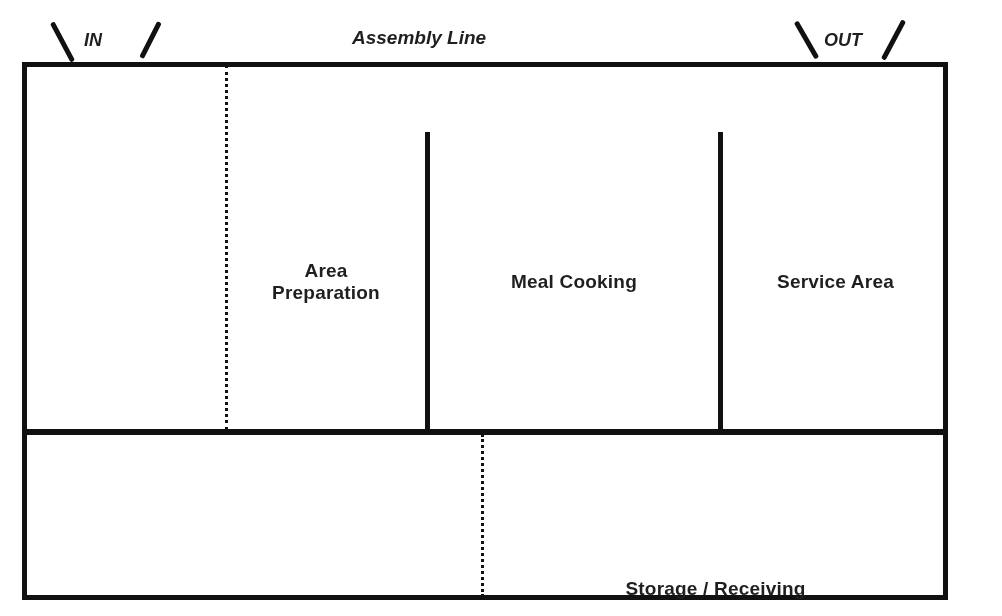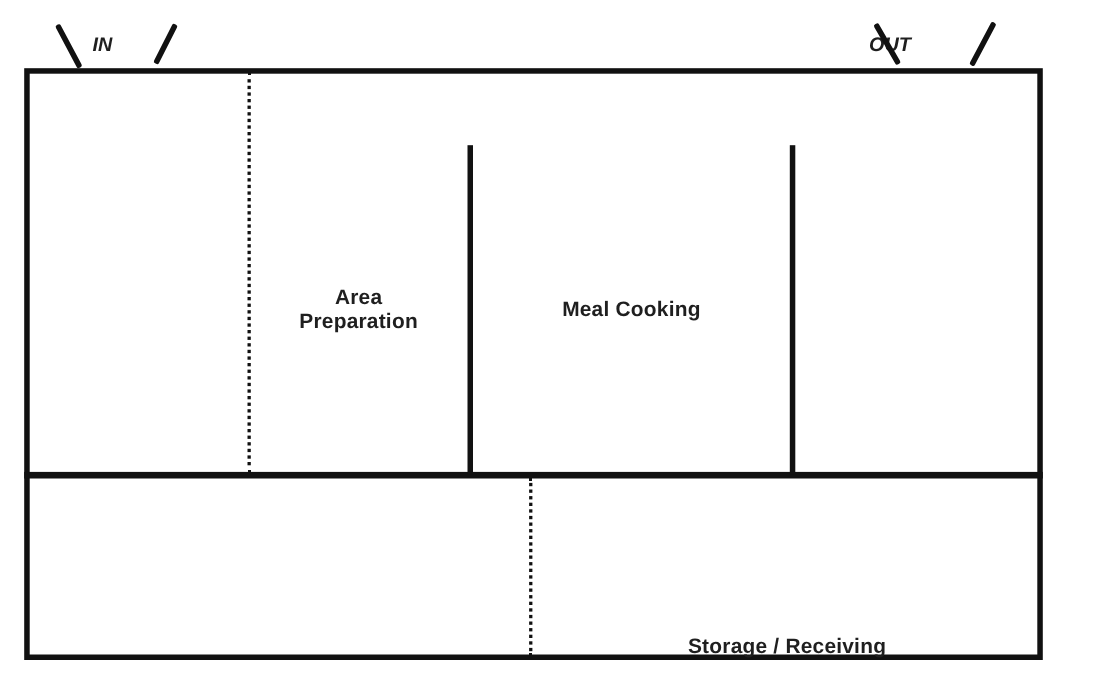"Assembly Line" div.top-label { html: none -> <div>Assembly Line</div> }
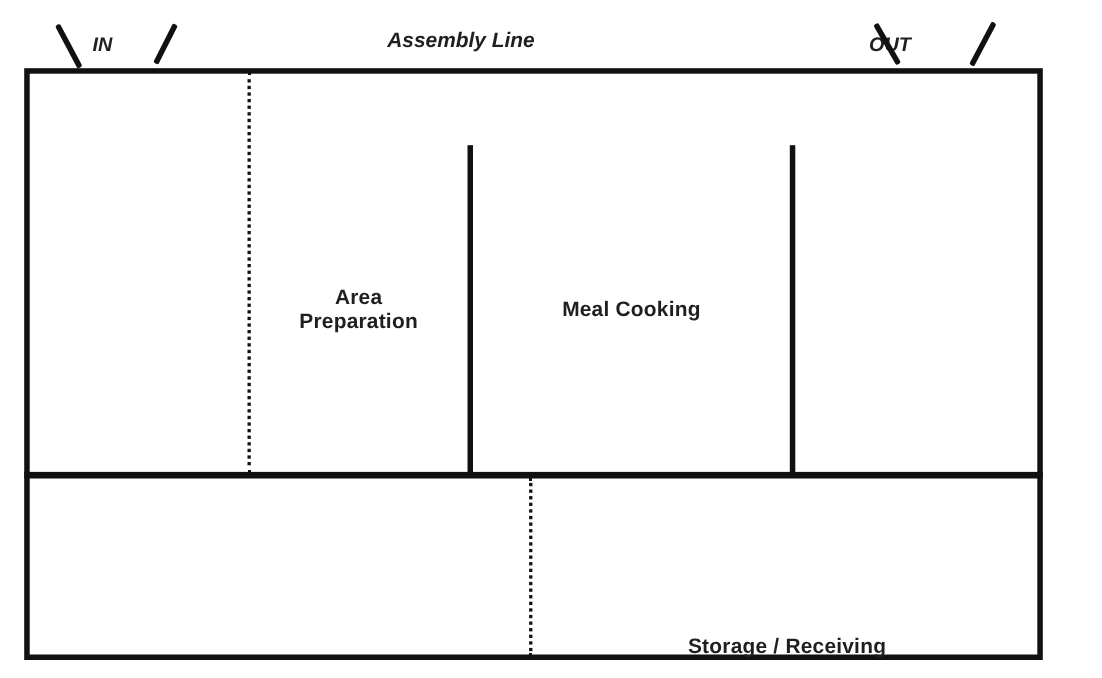"OUT" .out-label { left: 790px -> 824px }
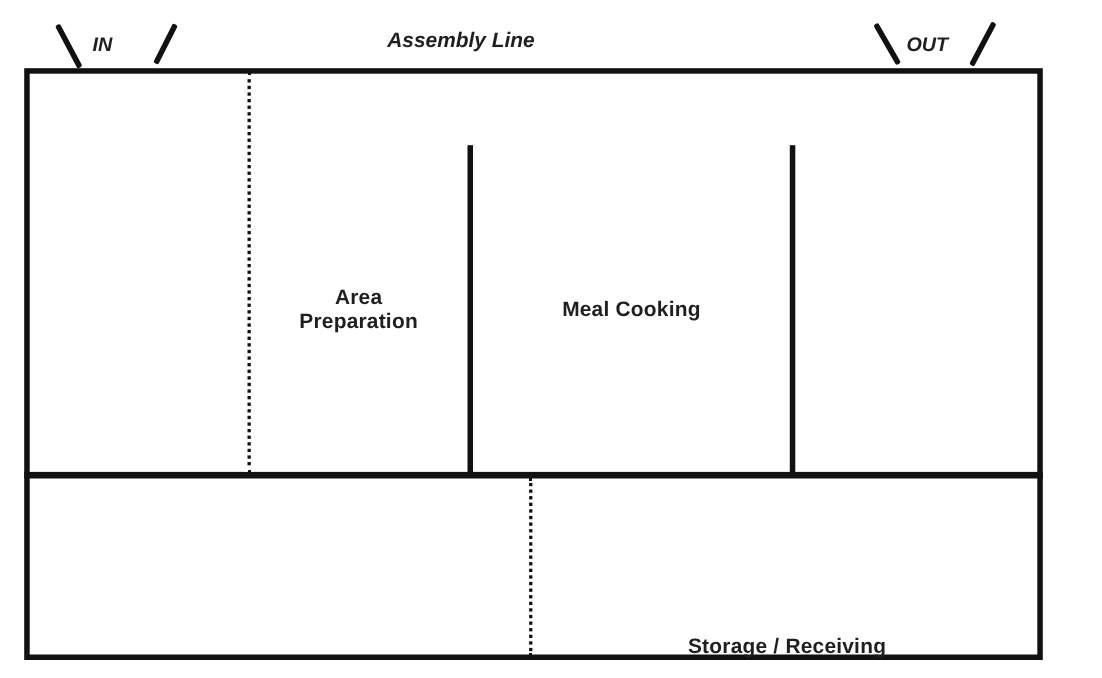"Service Area" div.zone-label { html: none -> <div> <span>Service Area</span> </div> }
